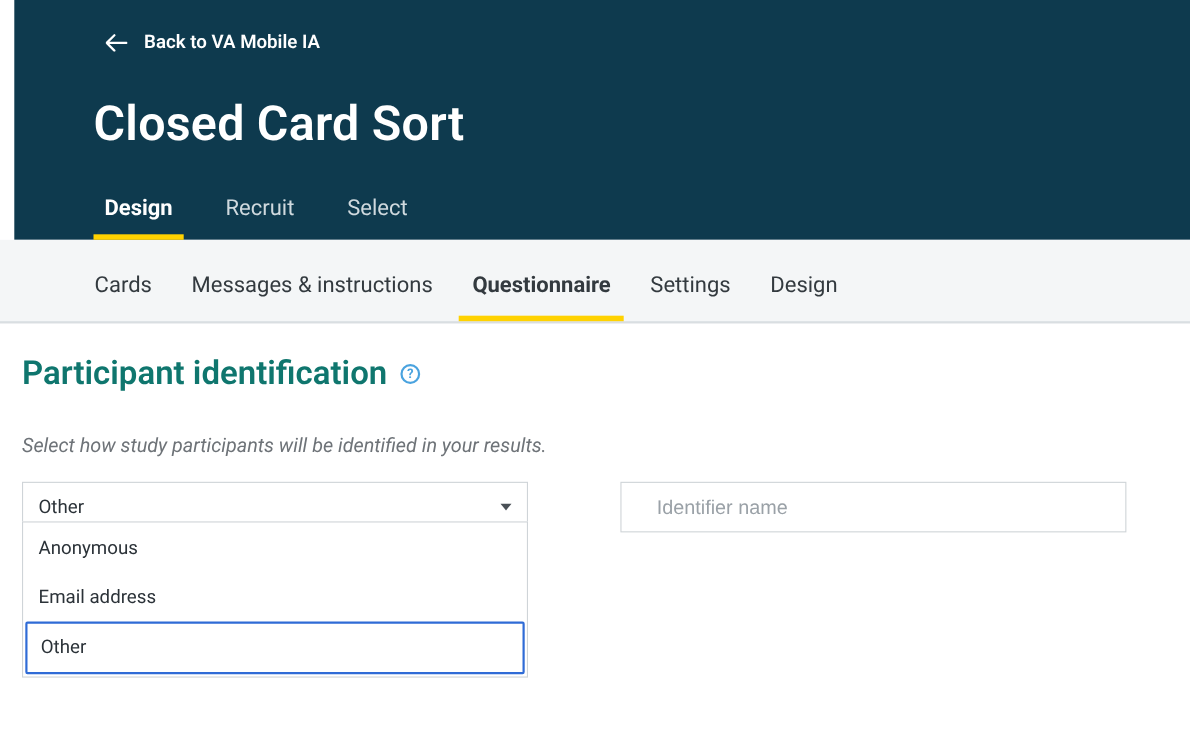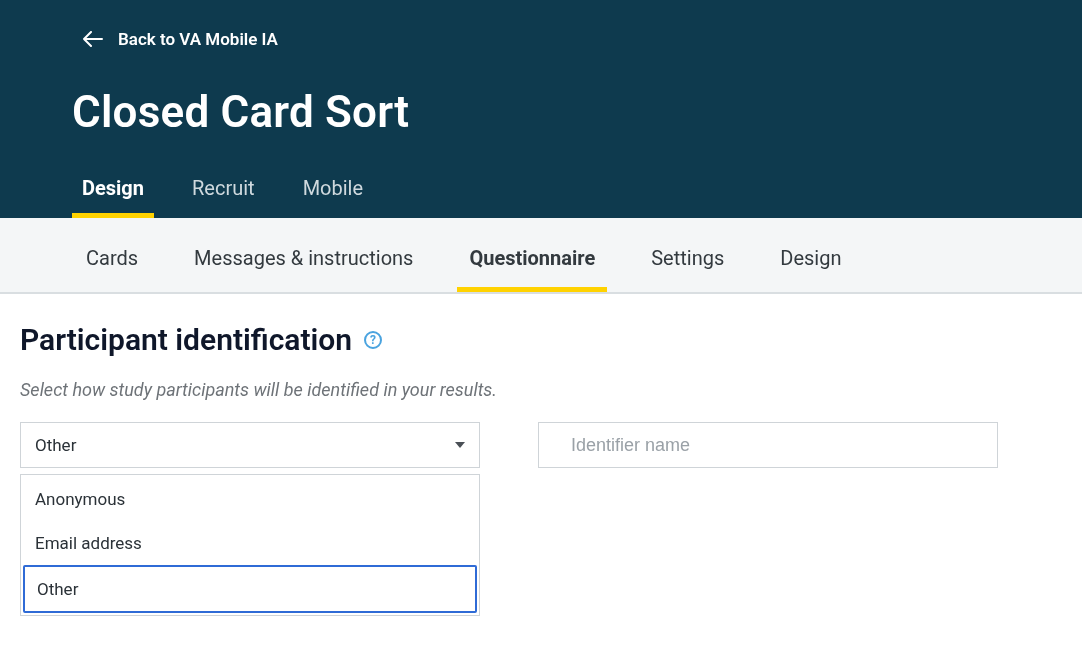"Back to VA Mobile IA" .header-dark { margin-left: none -> 13px }
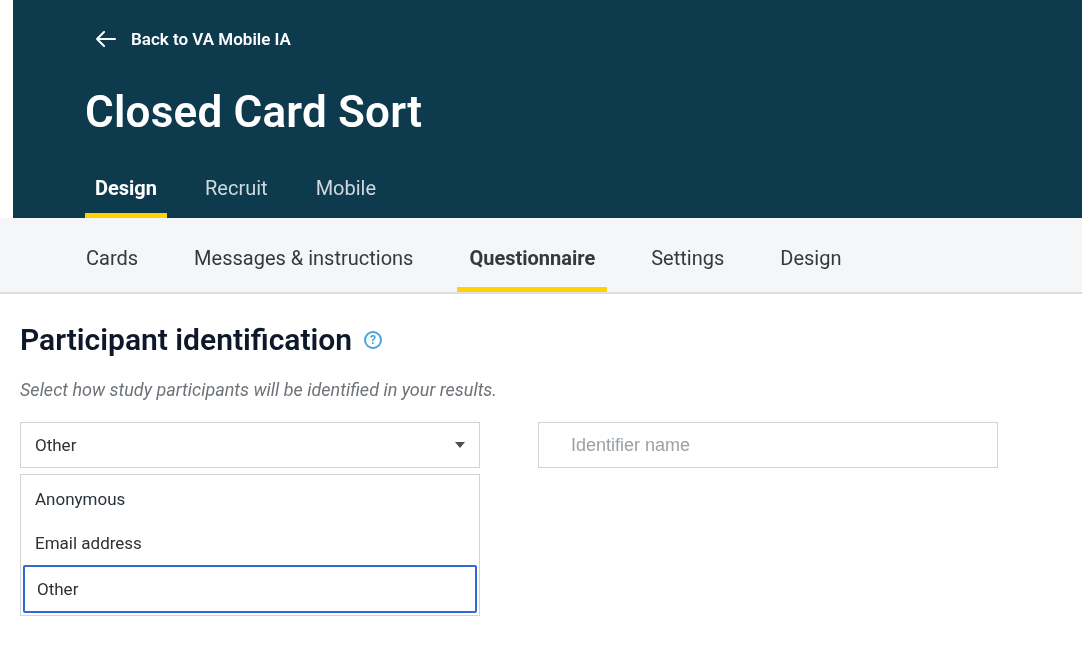"Mobile" div.primary-tab { text: Mobile -> Select }
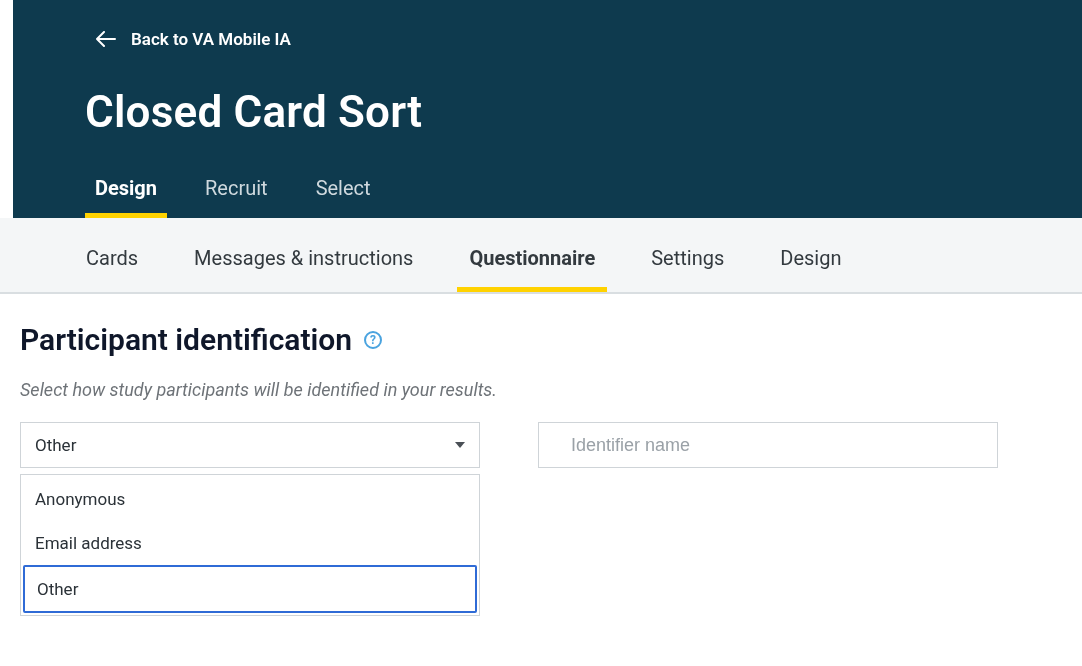"Cards" .subnav { gap: 48px -> 28px }
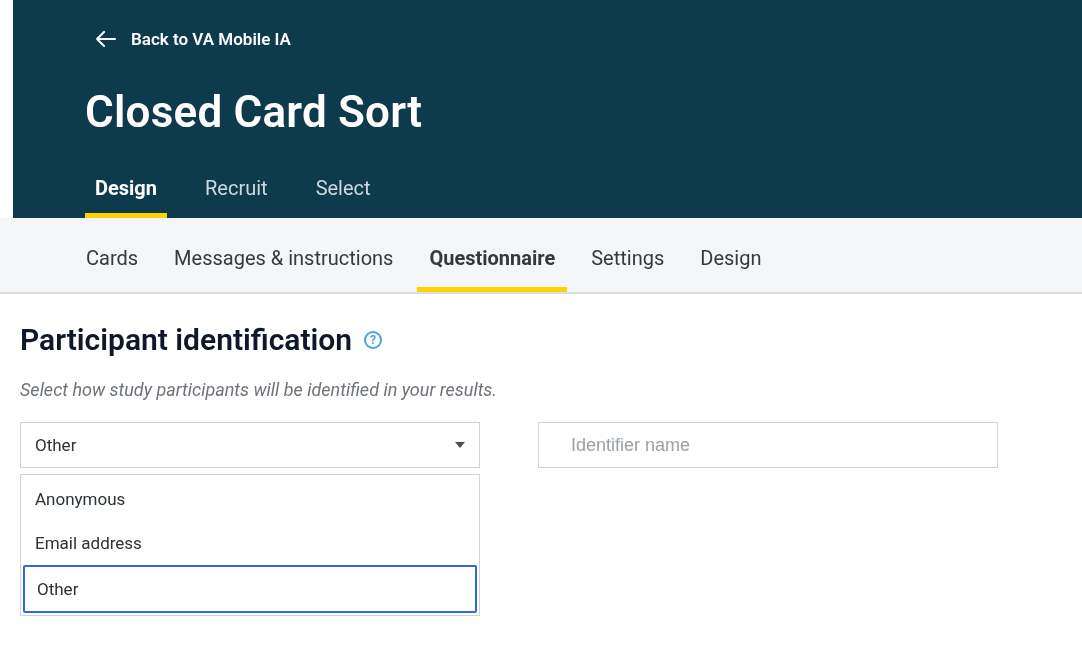"Participant identification" .section-title { color: #0f172a -> #0f766e }
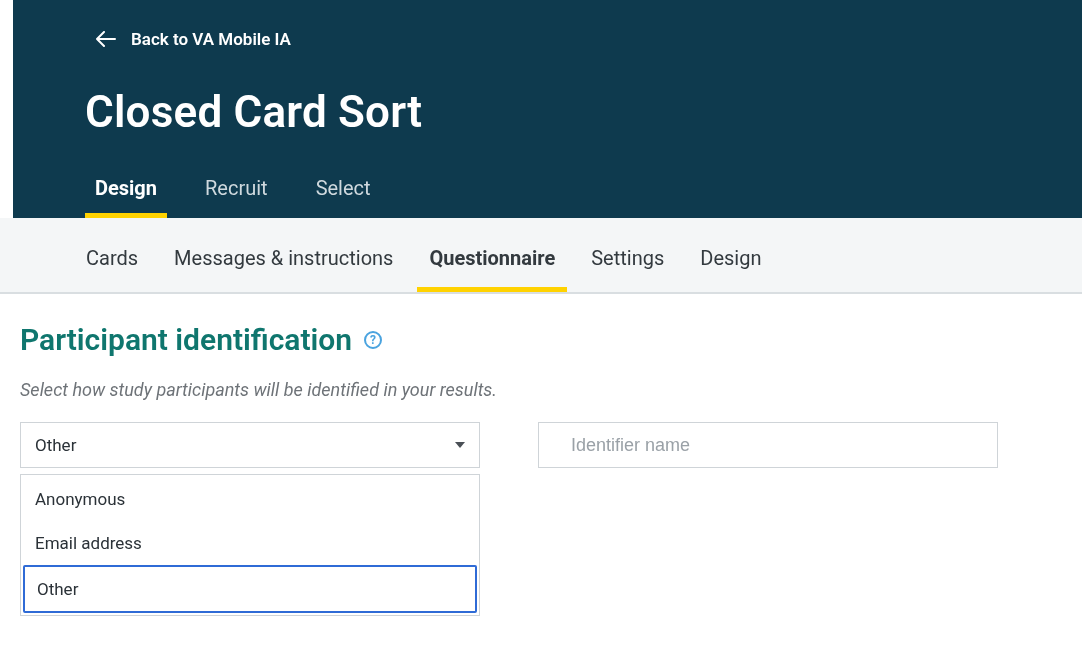"Select how study participants will" .section-desc { margin-top: 22px -> 38px }
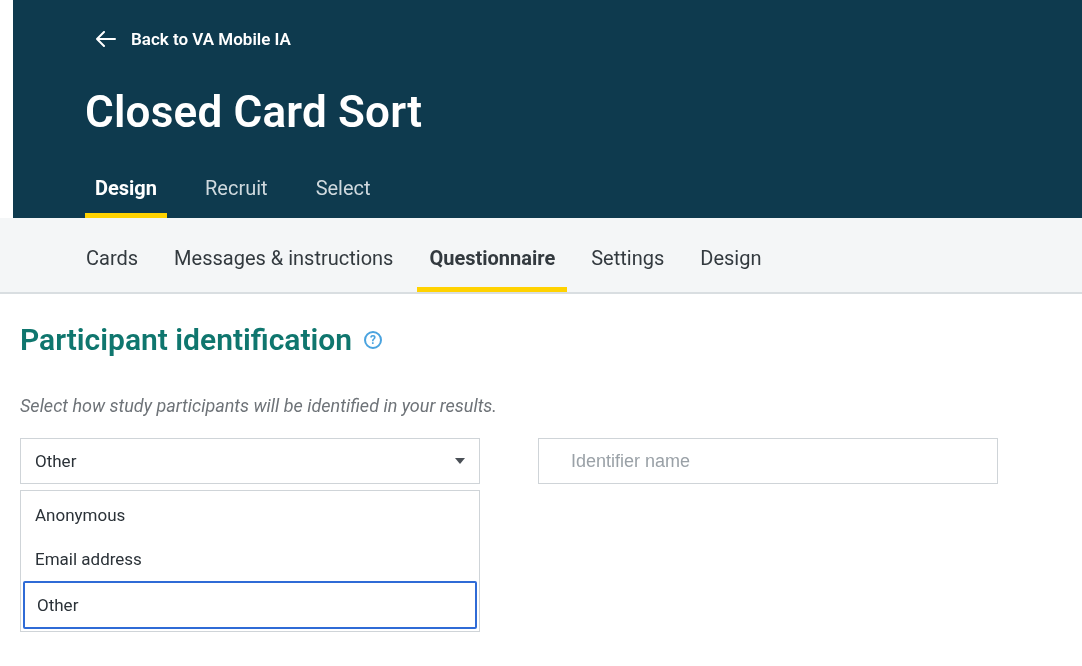"Other" .fields-row { gap: 58px -> 84px }
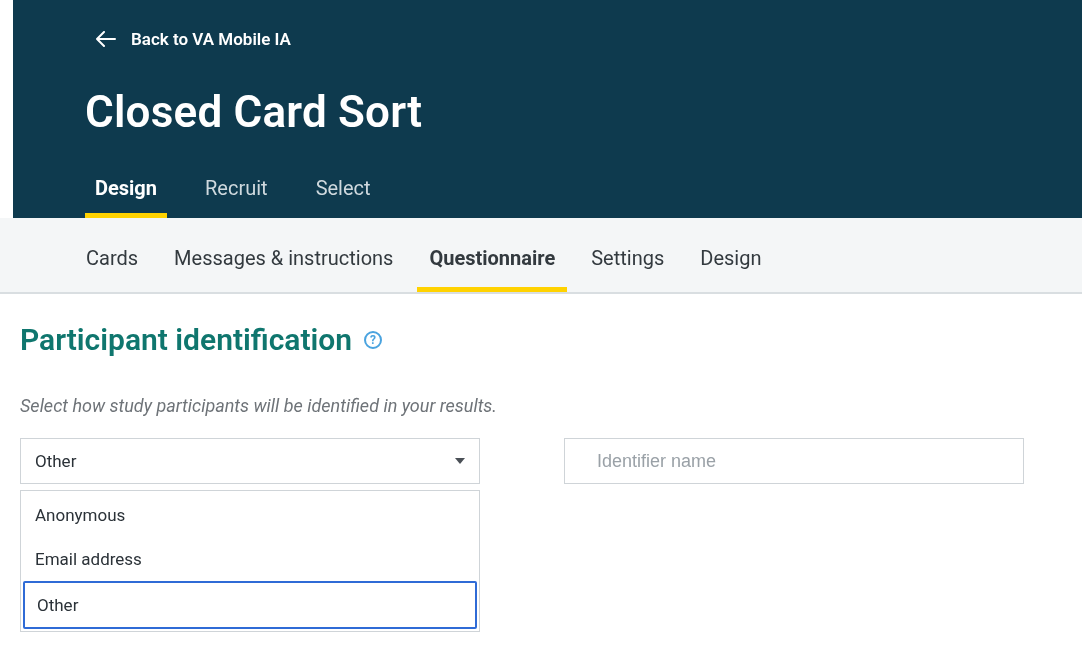"Anonymous" .dropdown { top: 52px -> 36px }
